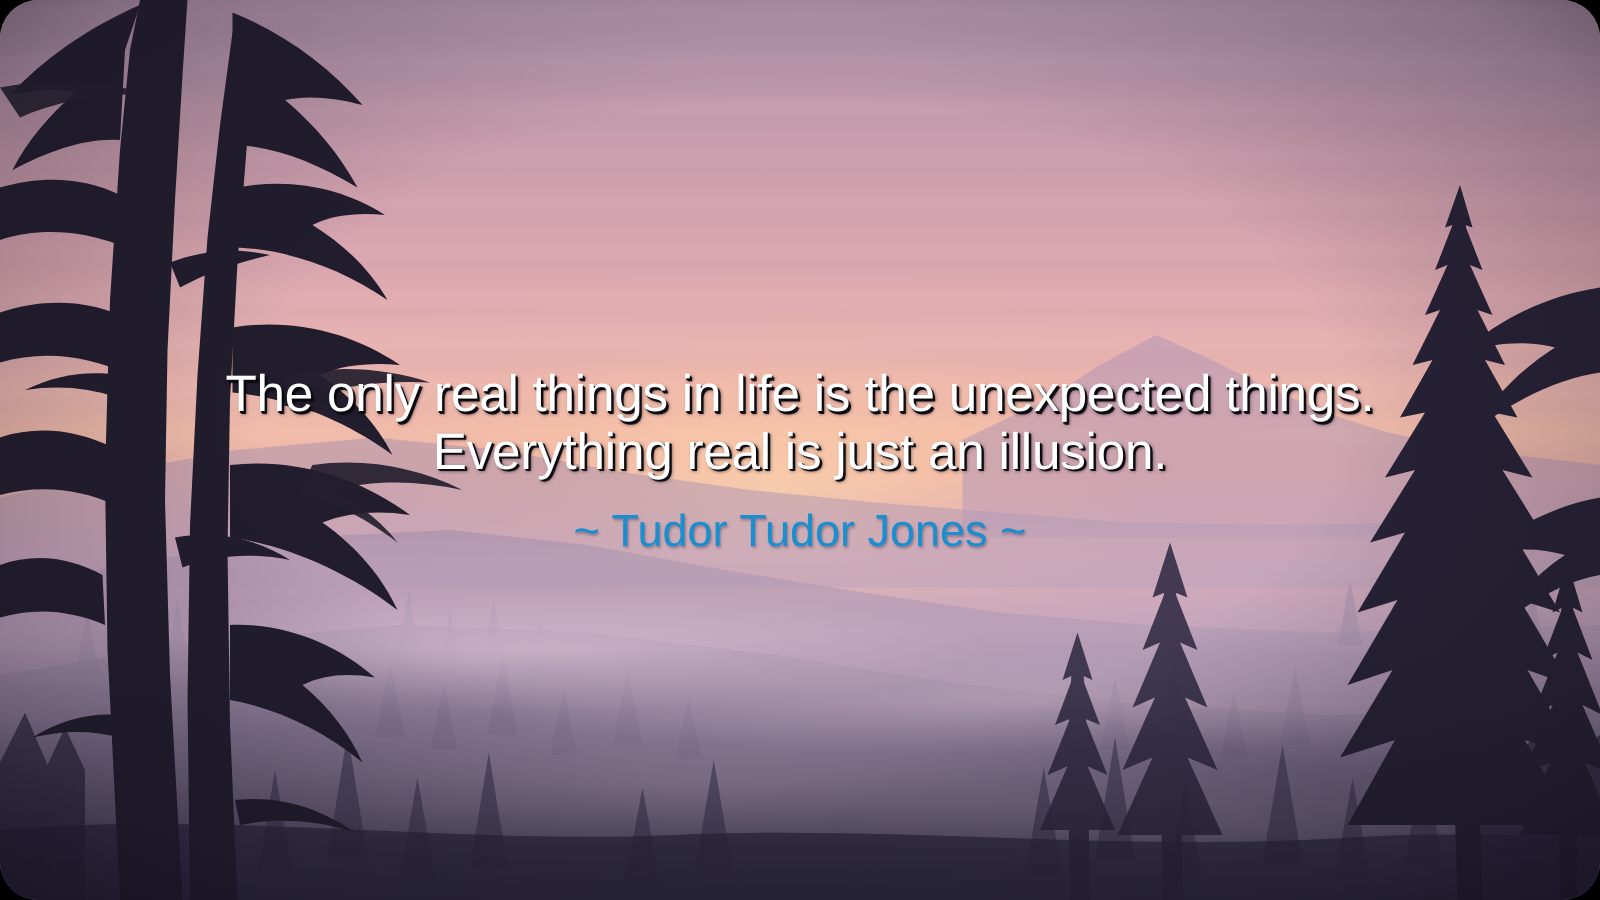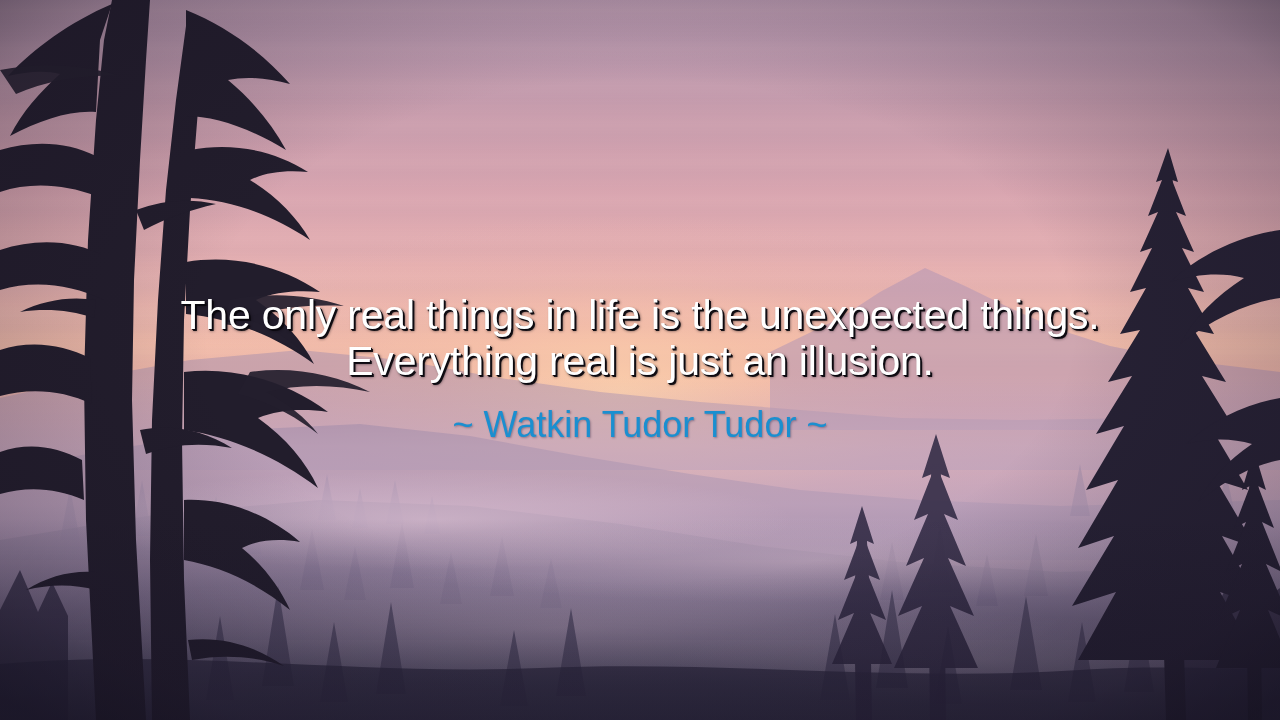"The only real things in" #stage { border-radius: none -> 31px }
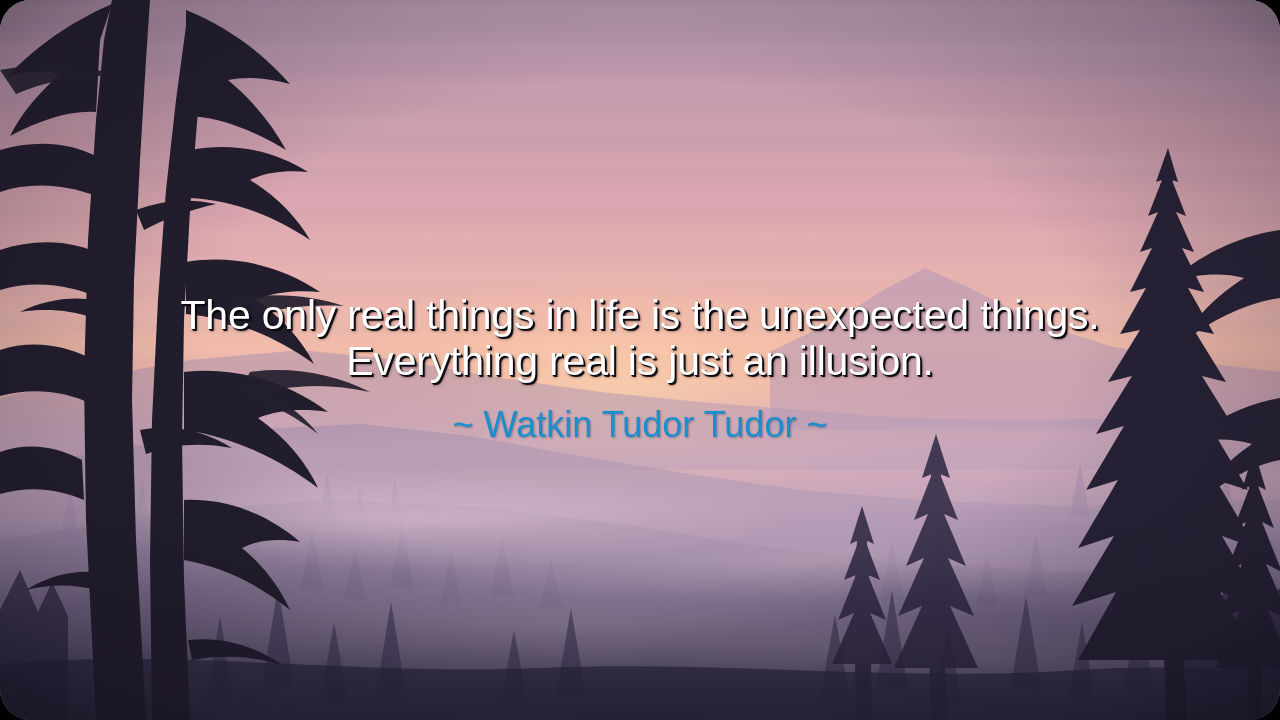"~ Watkin Tudor Tudor ~" div { text: Watkin Tudor Tudor -> Tudor Tudor Jones }
